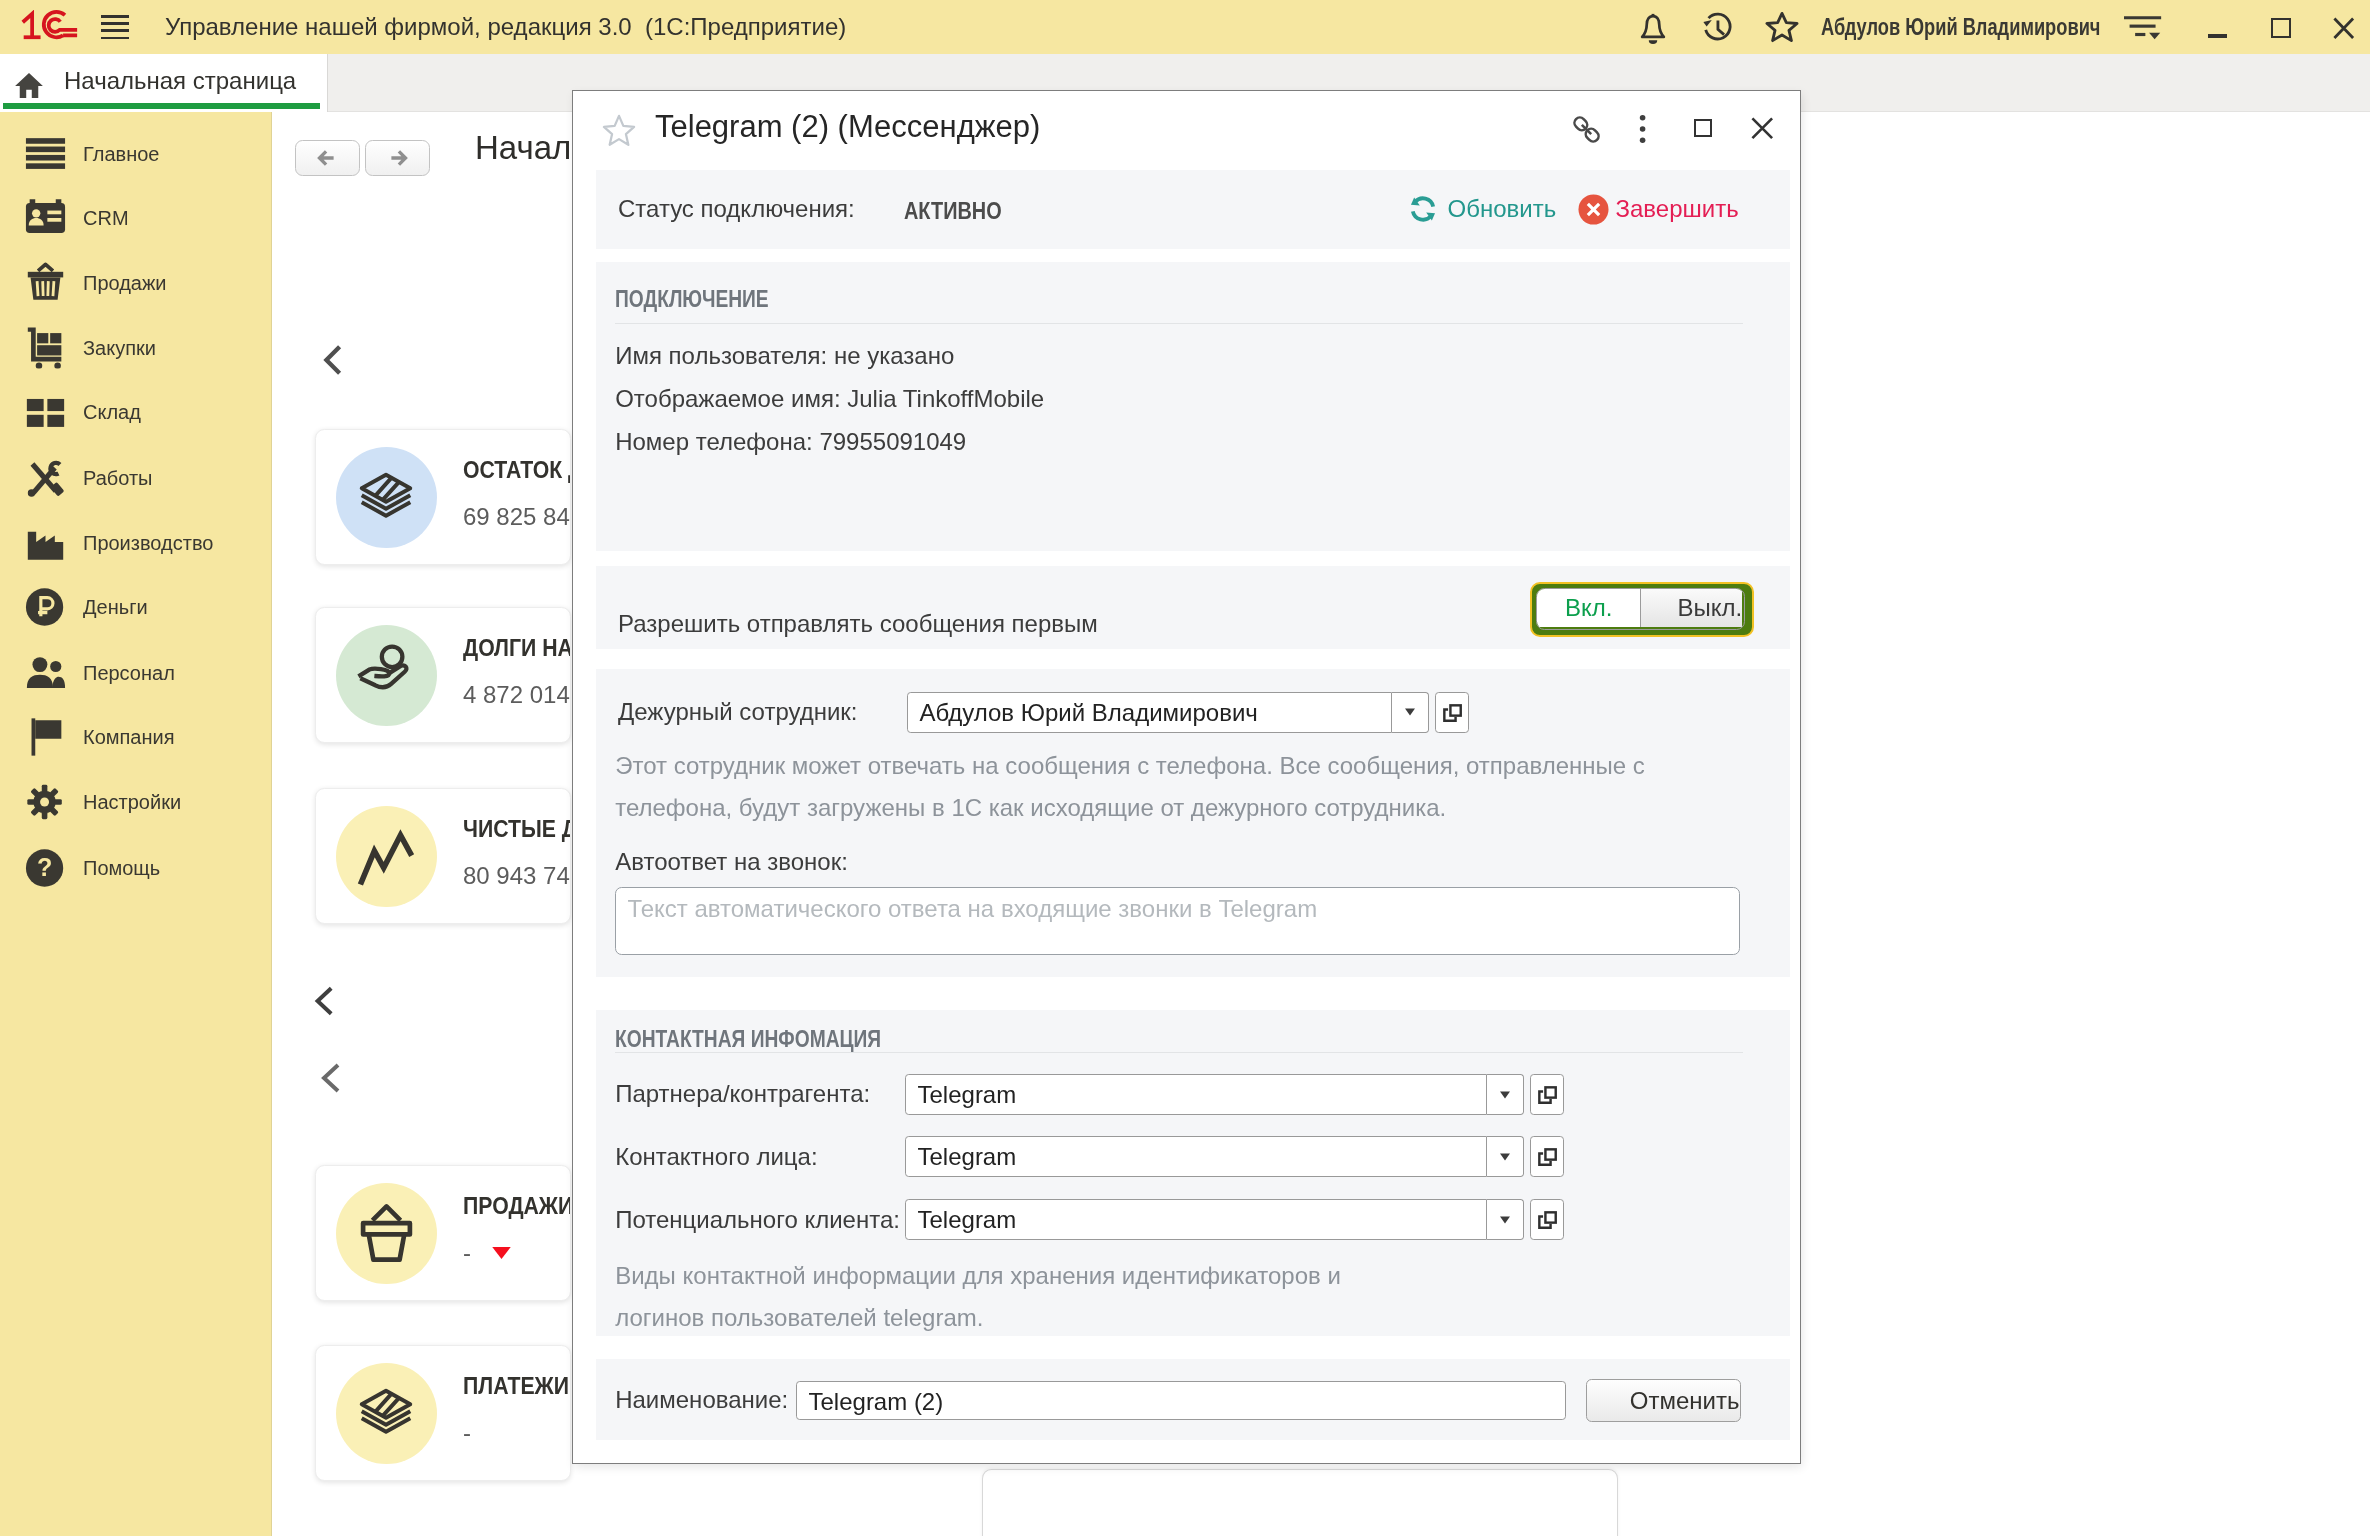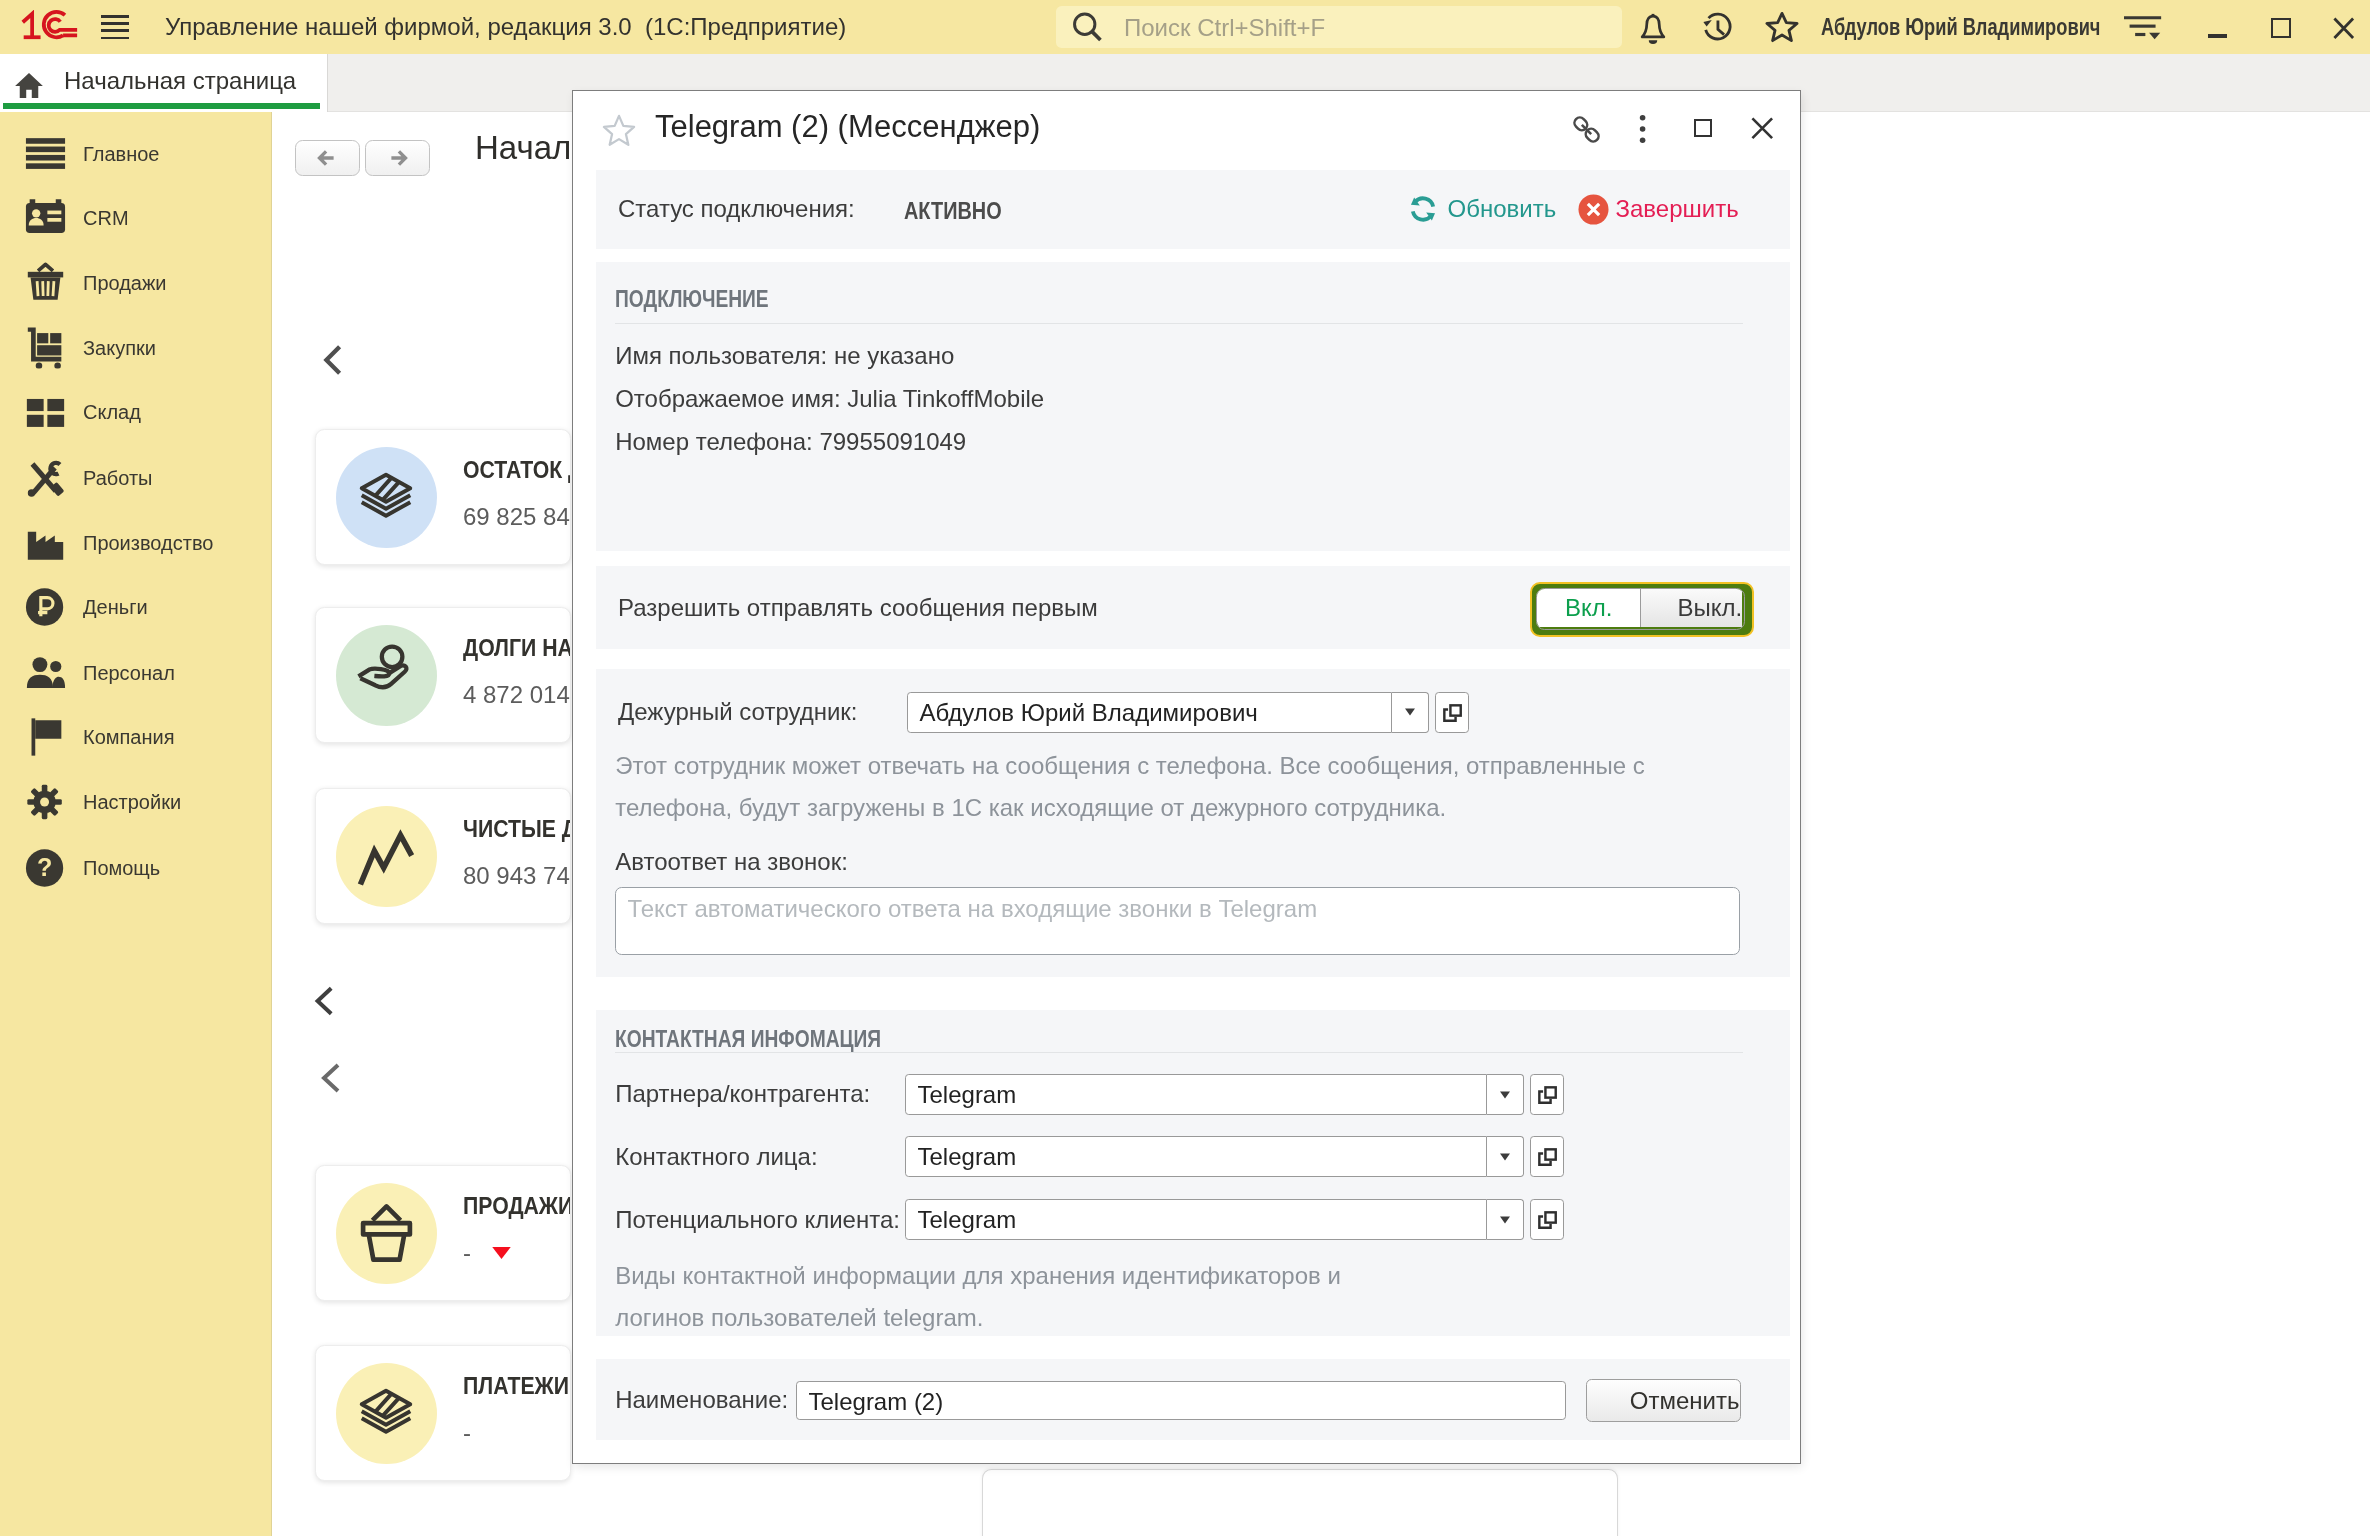"Поиск Ctrl+Shift+F" div.search { html: <div> <svg> <circle></circle> <path></path> </svg> <div>Поиск Ctrl+Shift+F</div> </div> -> none }
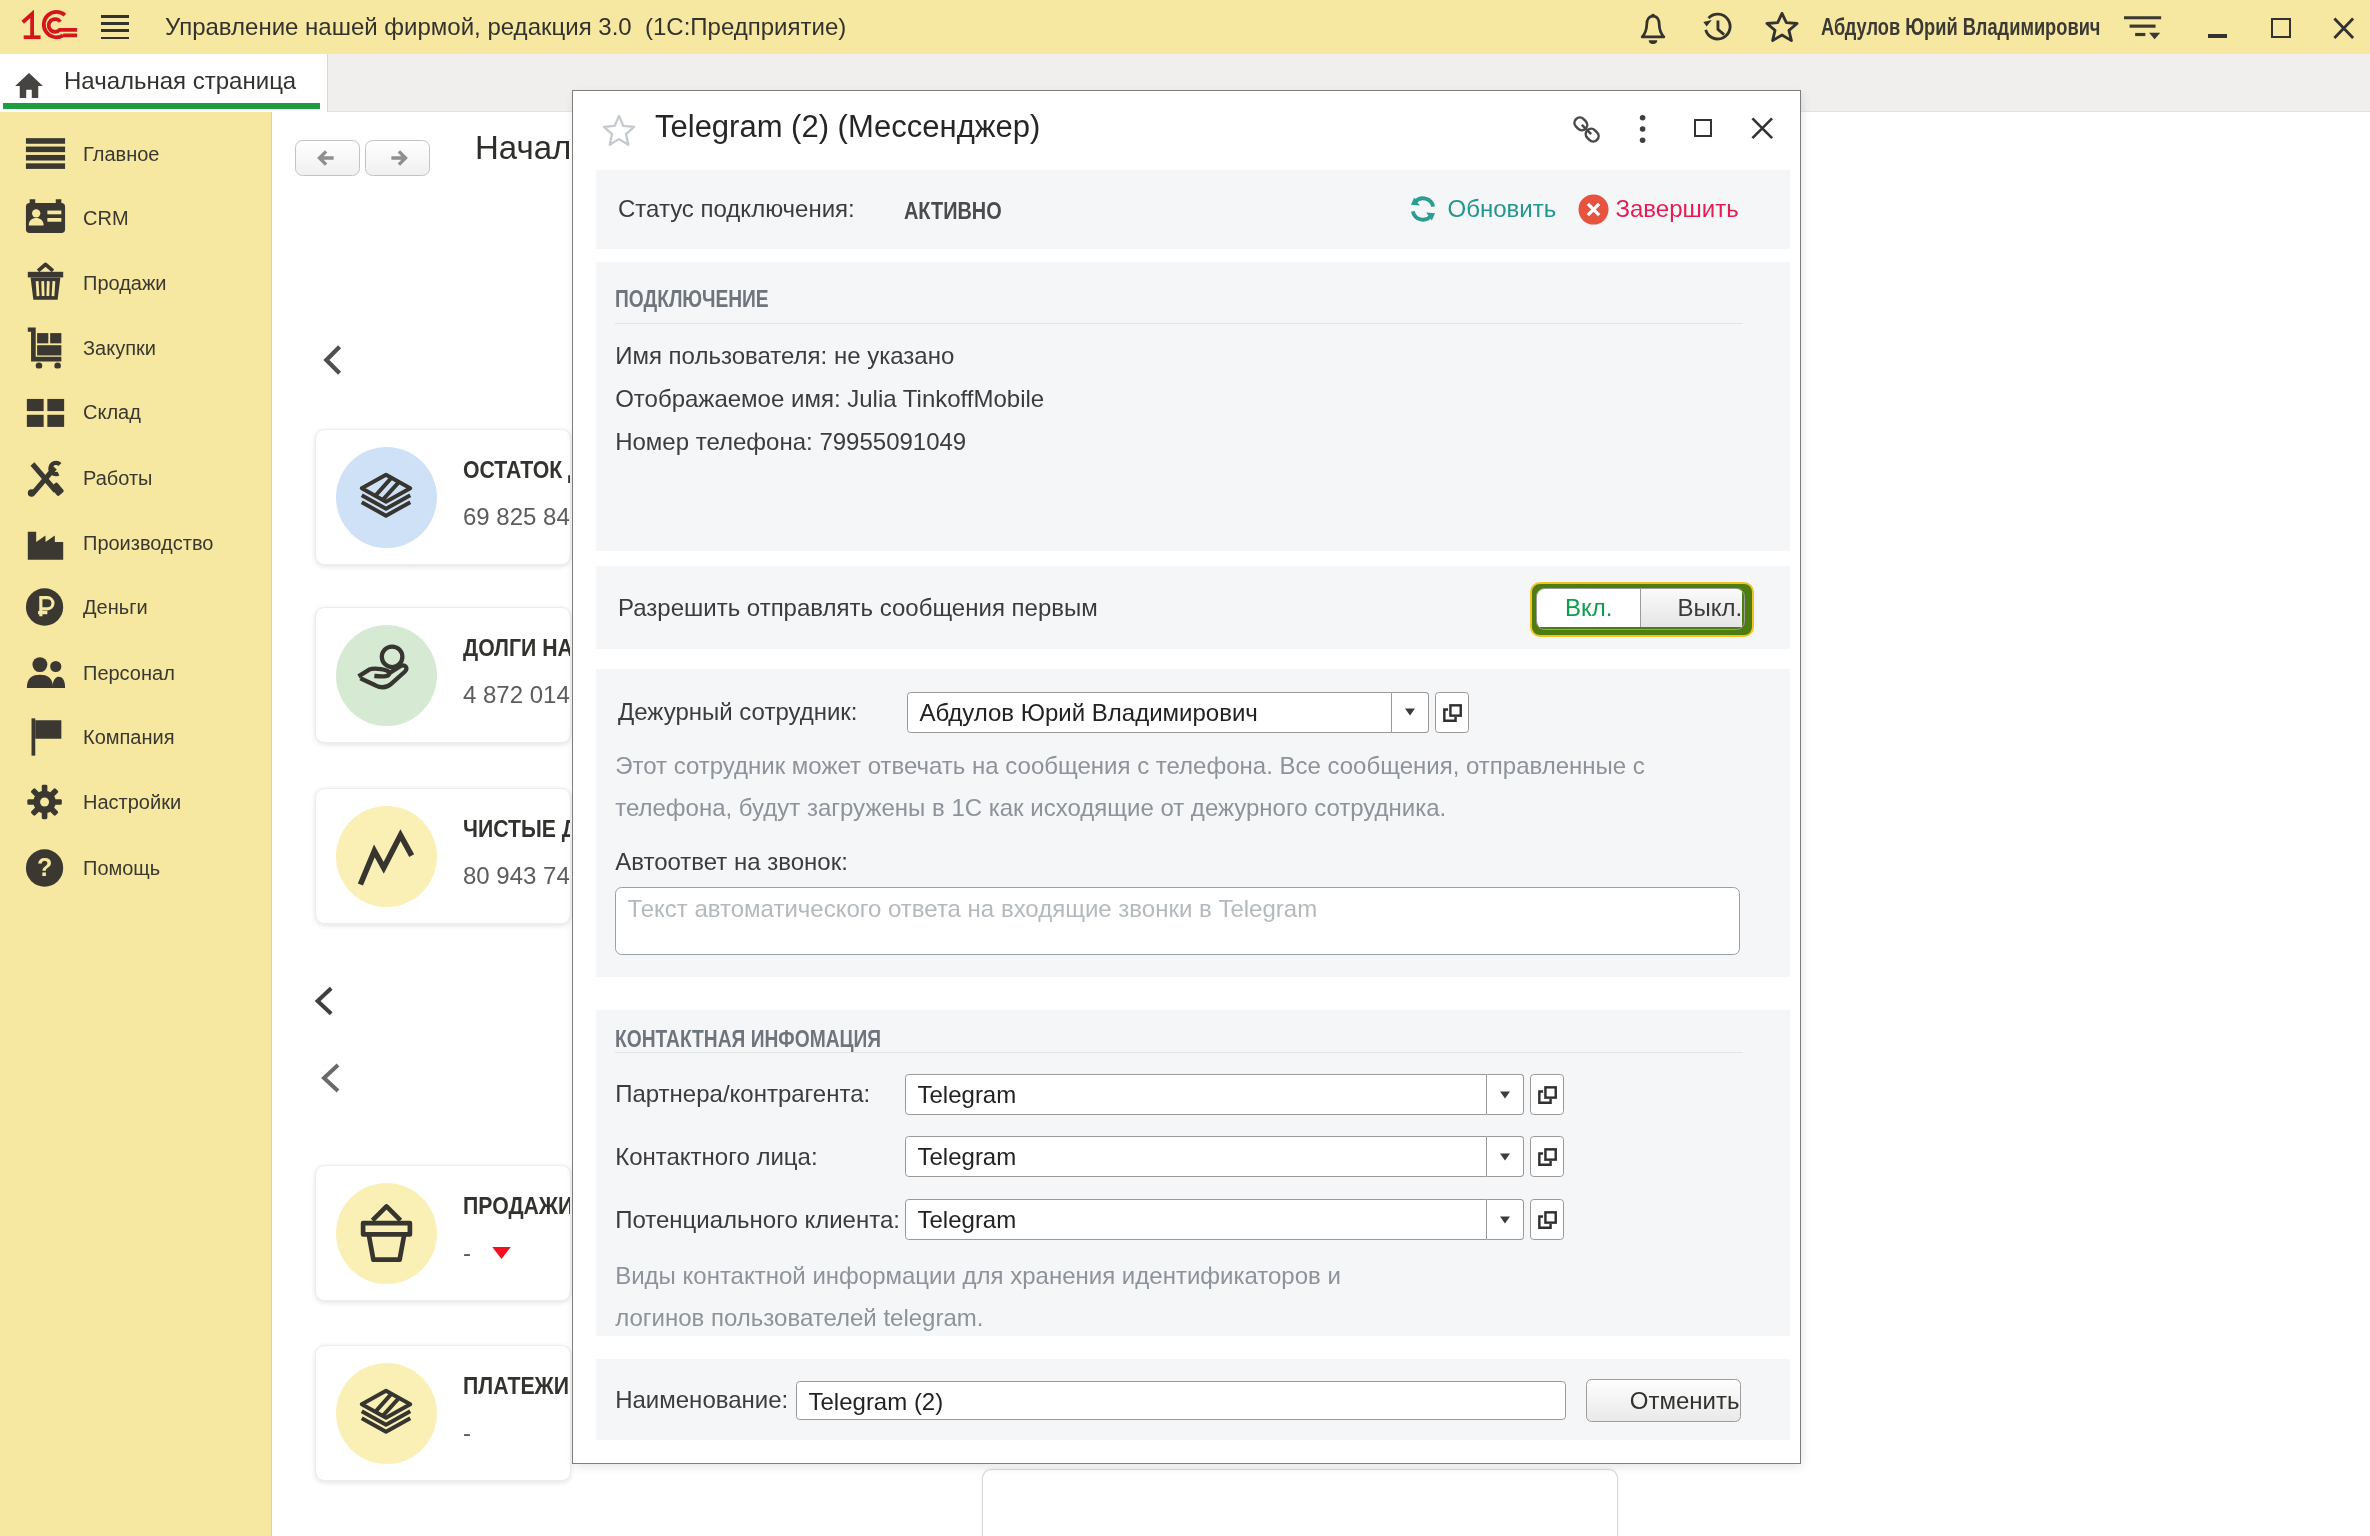"Разрешить отправлять сообщения первым" div.mlabel { top: 28px -> 44px }
